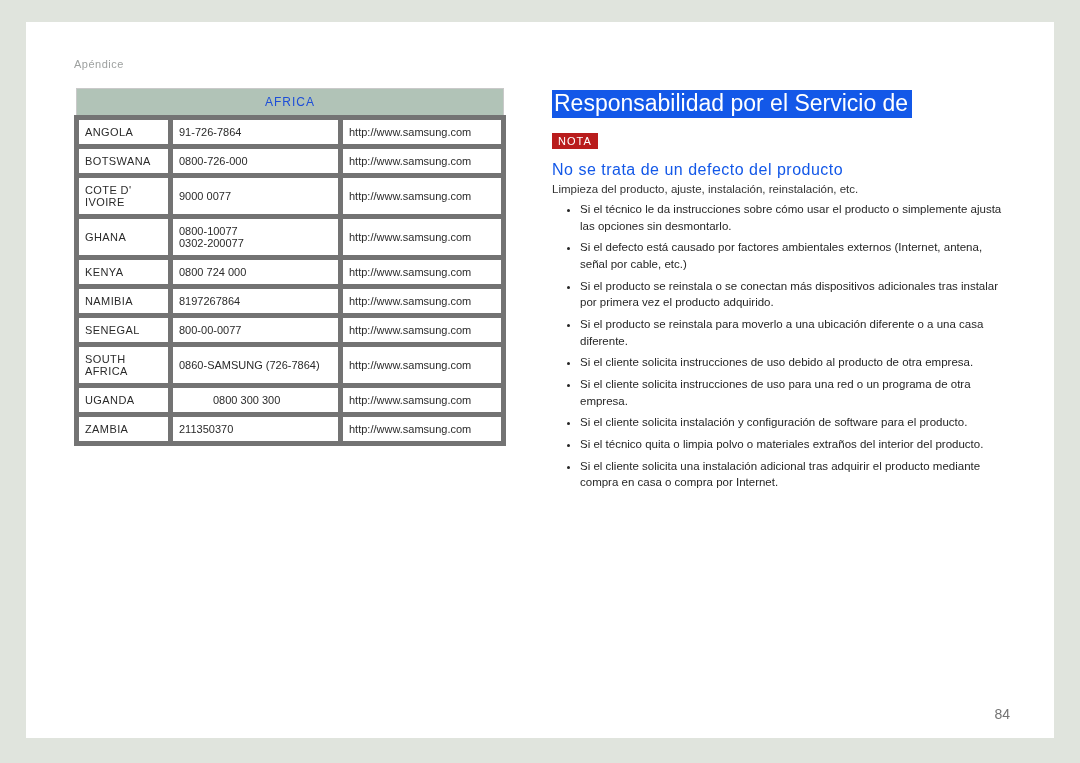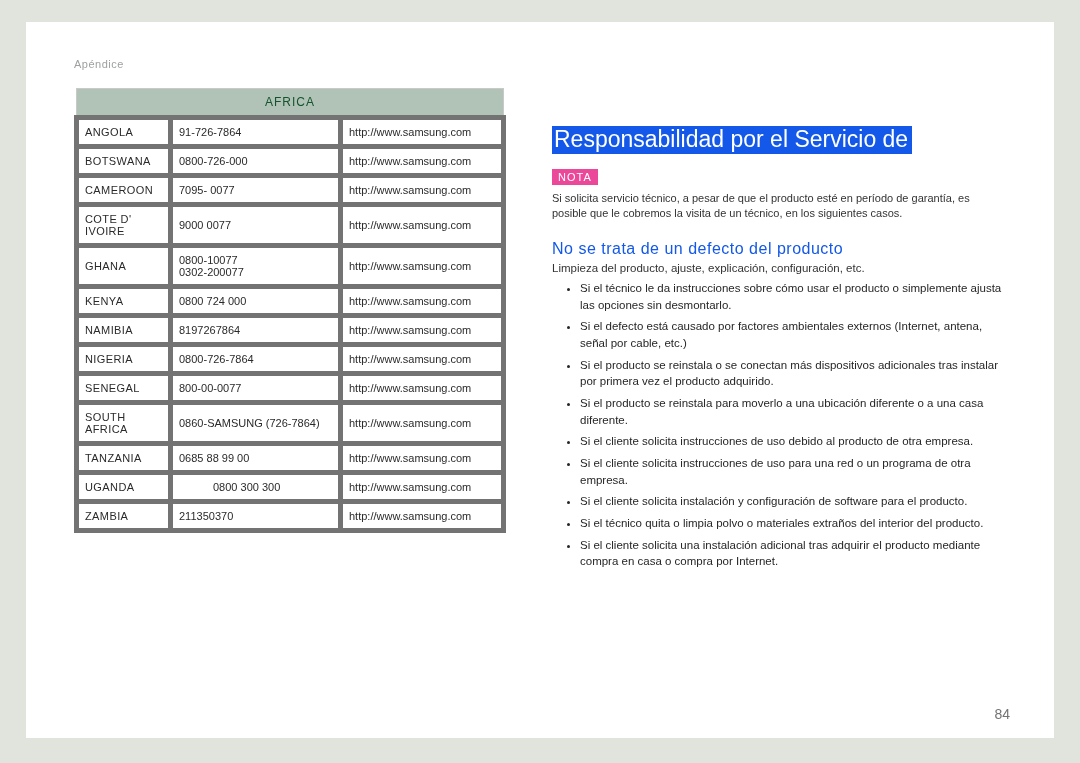"AFRICA" .tbl th { color: #14532d -> #1d4ed8 }
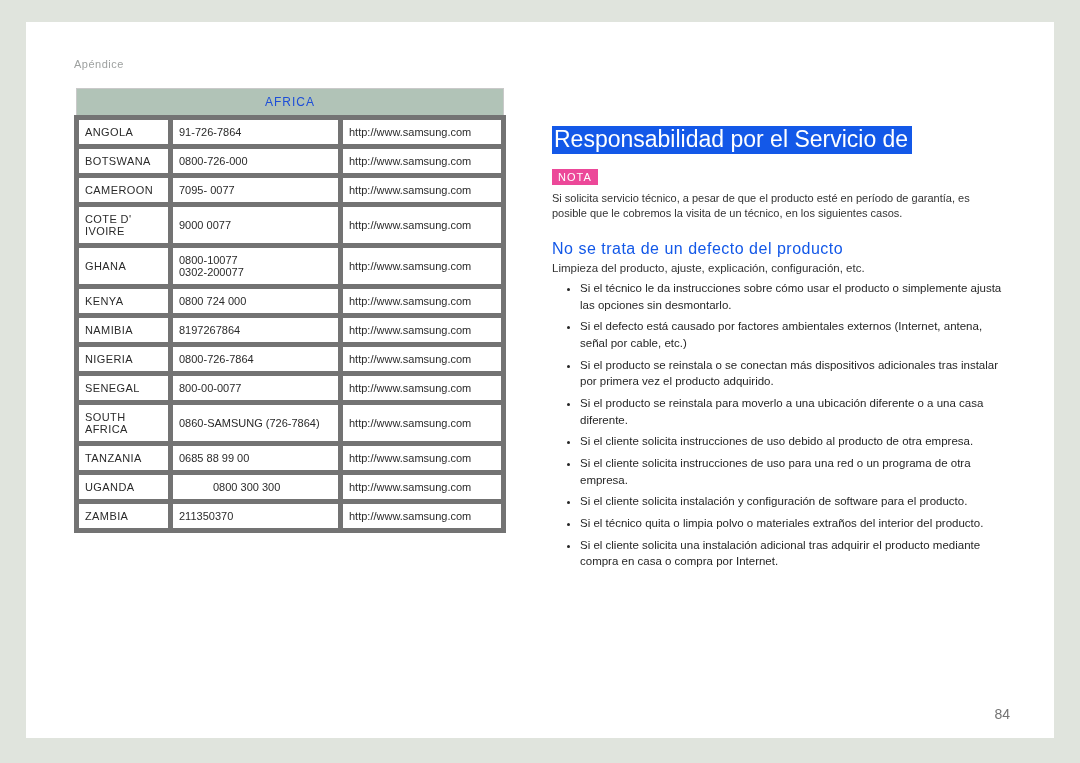"Responsabilidad por el Servicio de" .col-right { margin-top: 36px -> none }
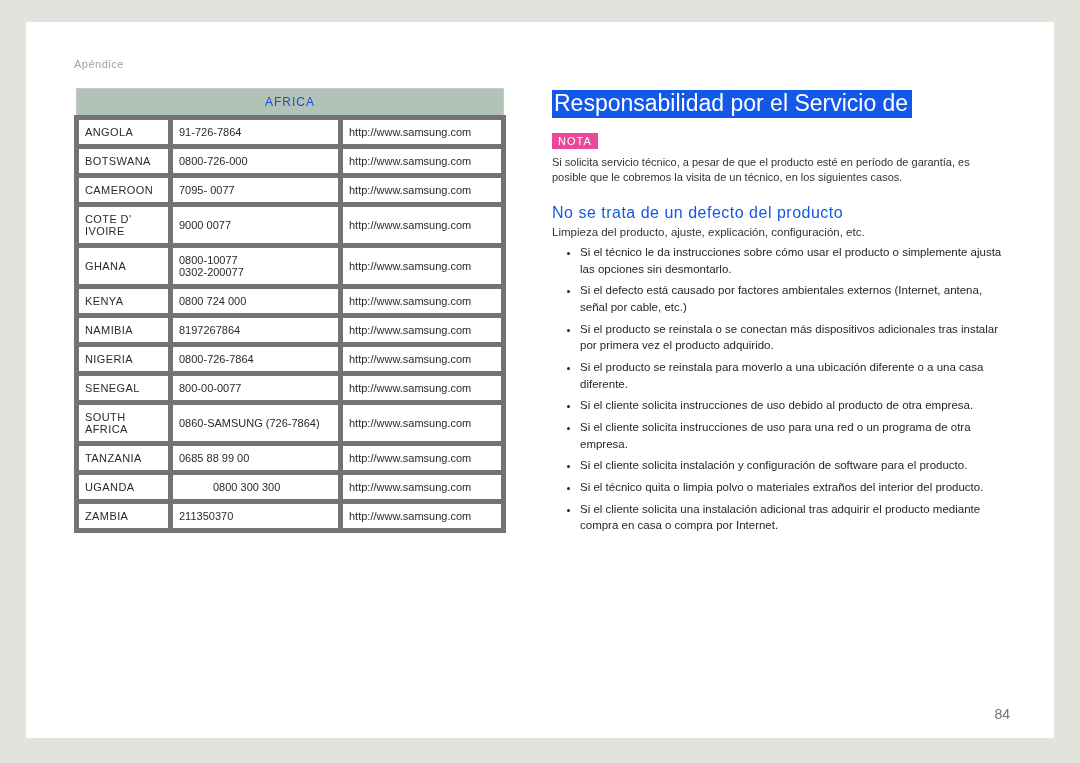"NOTA" .nota-box { background: #ec4899 -> #b91c1c }
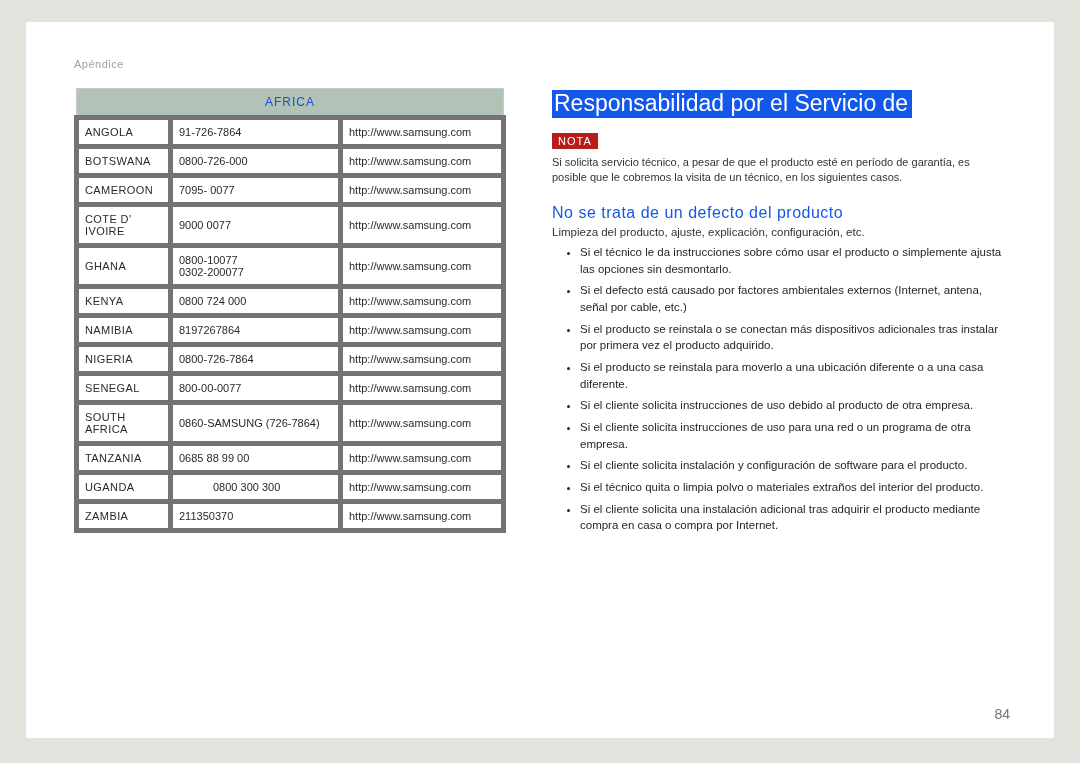"Si solicita servicio técnico, a" div.nota-text { html: <div>Si solicita servicio técnico, a pesar de que el producto esté en período de garantía, es posible que le cobremos la visita de un técnico, en los siguientes casos.</div> -> none }
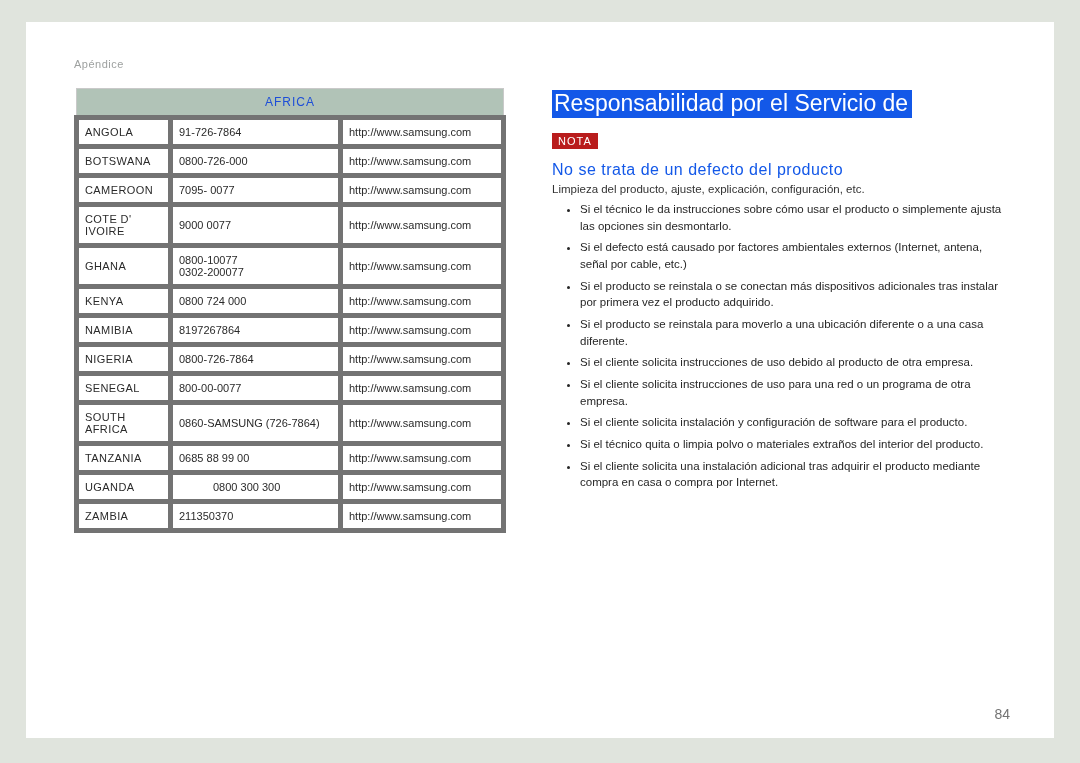"CAMEROON" tr { html: <tr> <td>CAMEROON</td> <td>7095- 0077</td> <td>http://www.samsung.com</td> </tr> -> none }
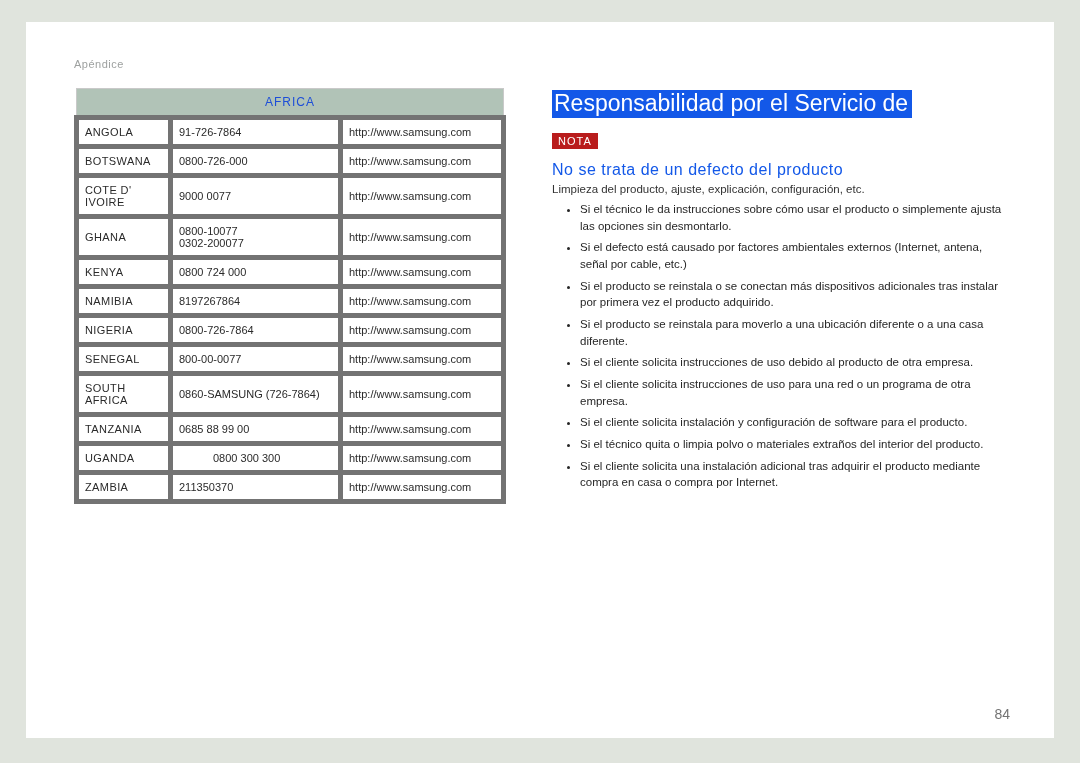"Limpieza del producto, ajuste," div.lead { text: explicación, configuración -> instalación, reinstalación }
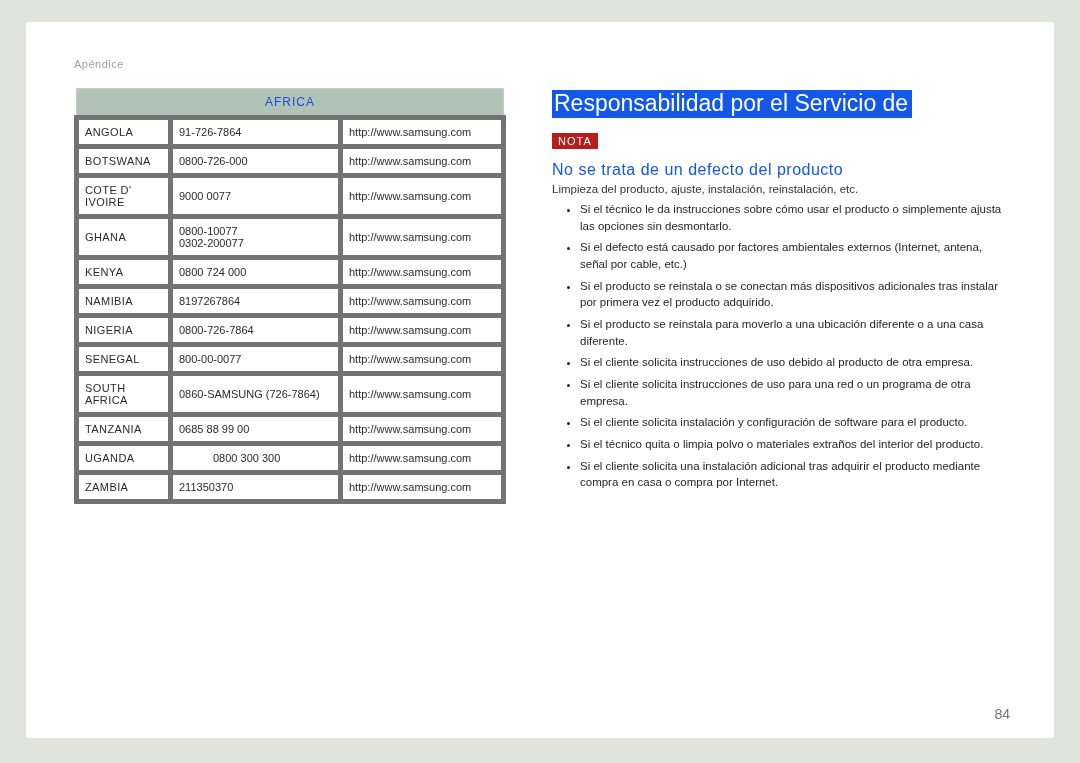"NIGERIA" tr { html: <tr> <td>NIGERIA</td> <td>0800-726-7864</td> <td>http://www.samsung.com</td> </tr> -> none }
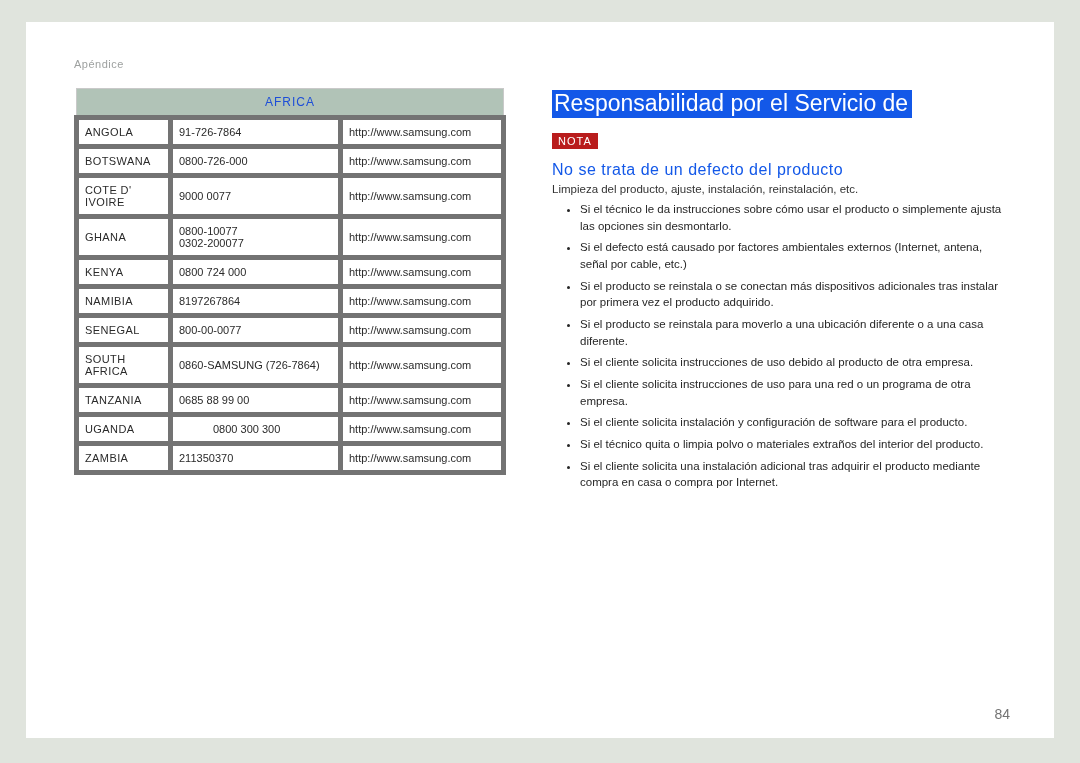"TANZANIA" tr { html: <tr> <td>TANZANIA</td> <td>0685 88 99 00</td> <td>http://www.samsung.com</td> </tr> -> none }
